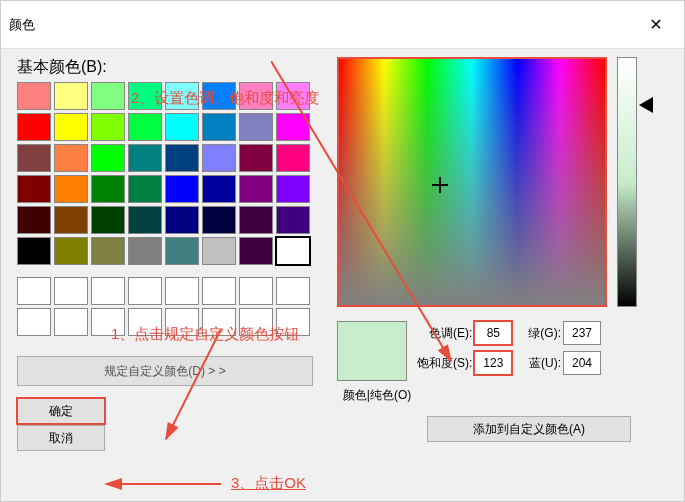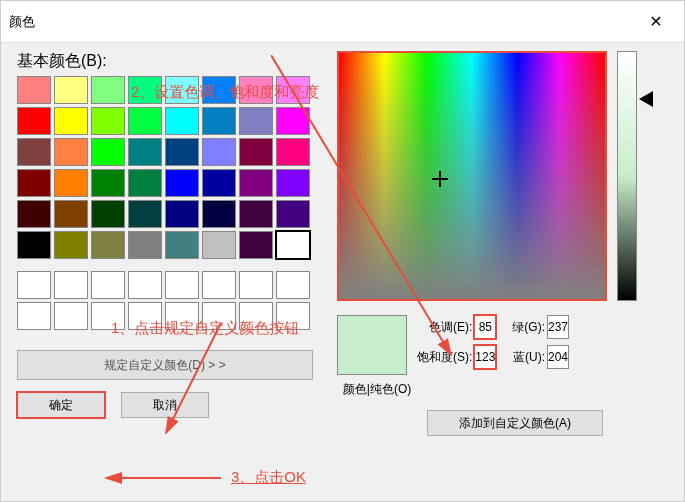"颜色" .titlebar { height: 42px -> 48px }
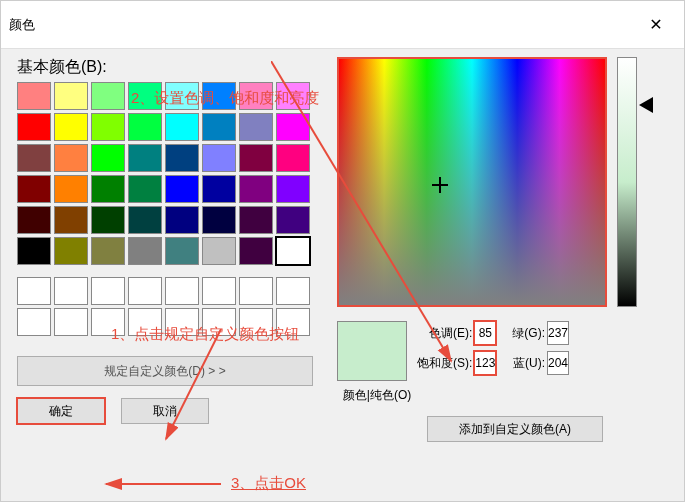"85" .field-row input { width: 22px -> 38px }
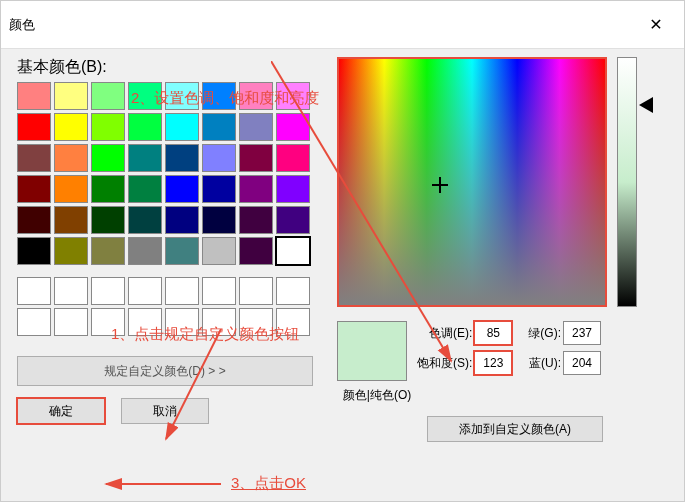"确定" .btn-row { flex-direction: none -> column; gap: 16px -> 1px }
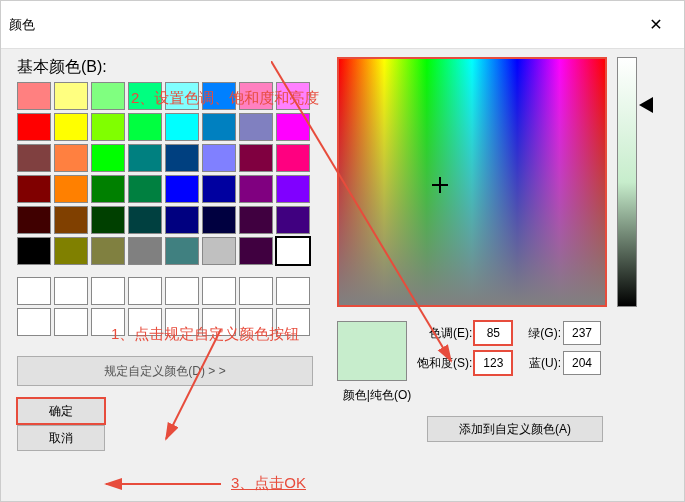"添加到自定义颜色(A)" .add-btn { width: 176px -> 204px }
